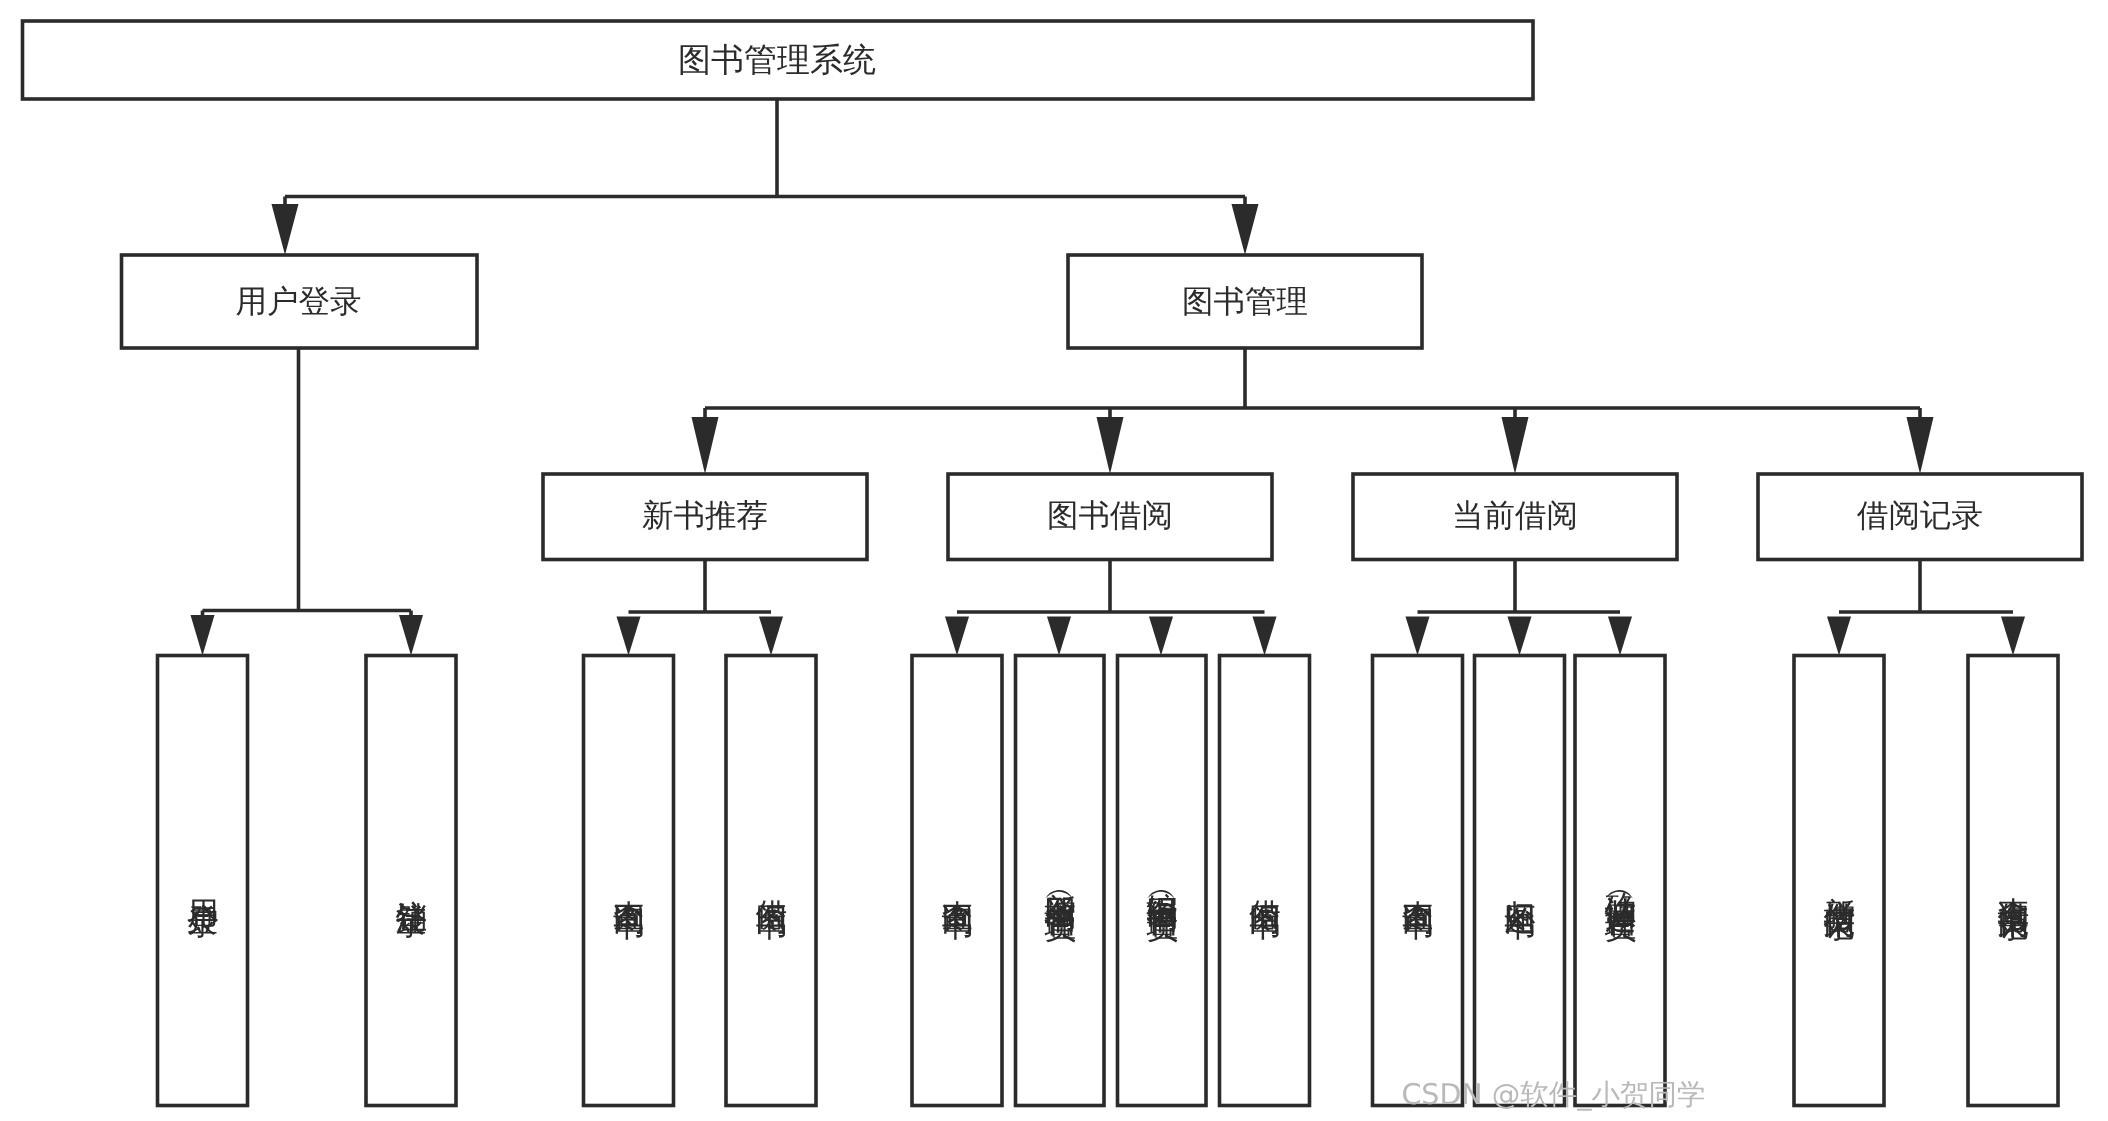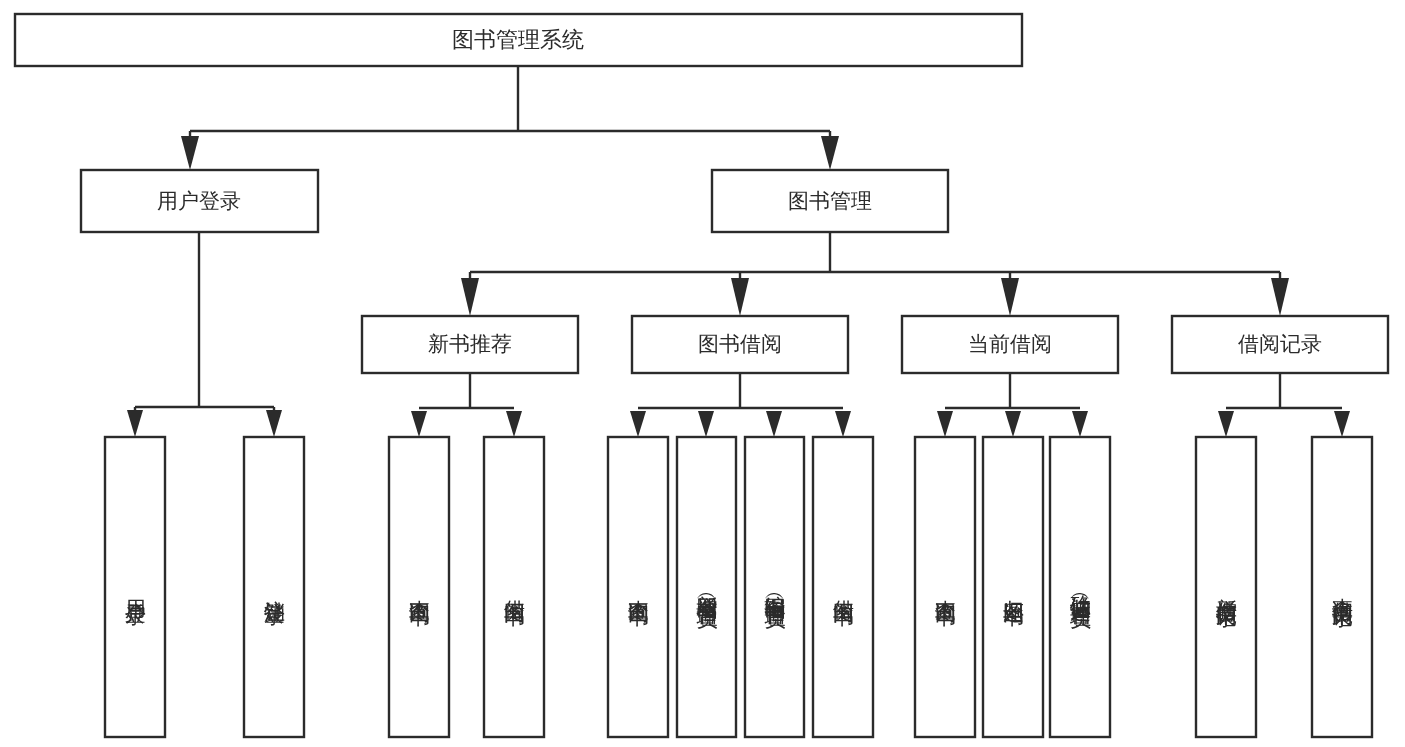"CSDN @软件_小贺同学" div { html: none -> <div>CSDN @软件_小贺同学</div> }
